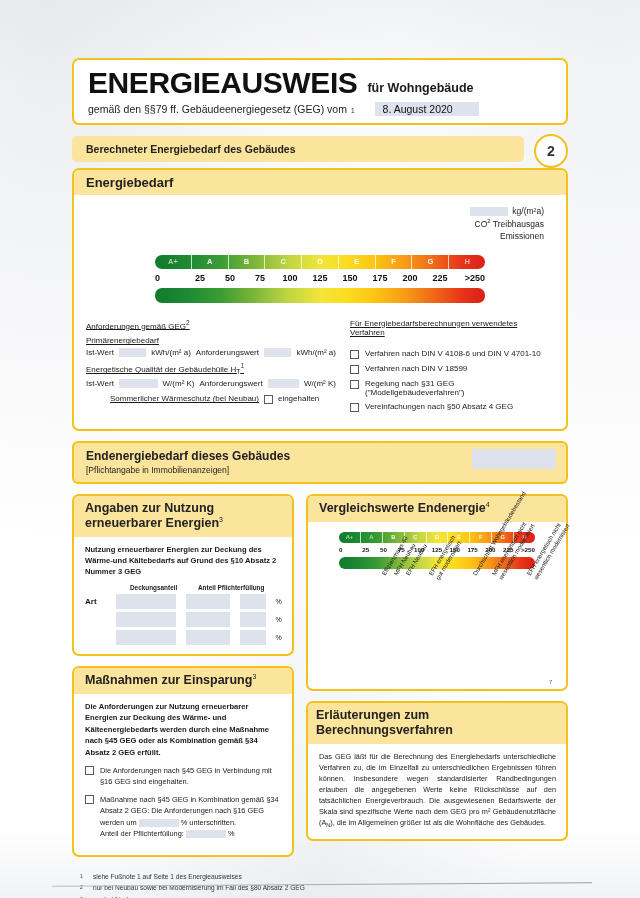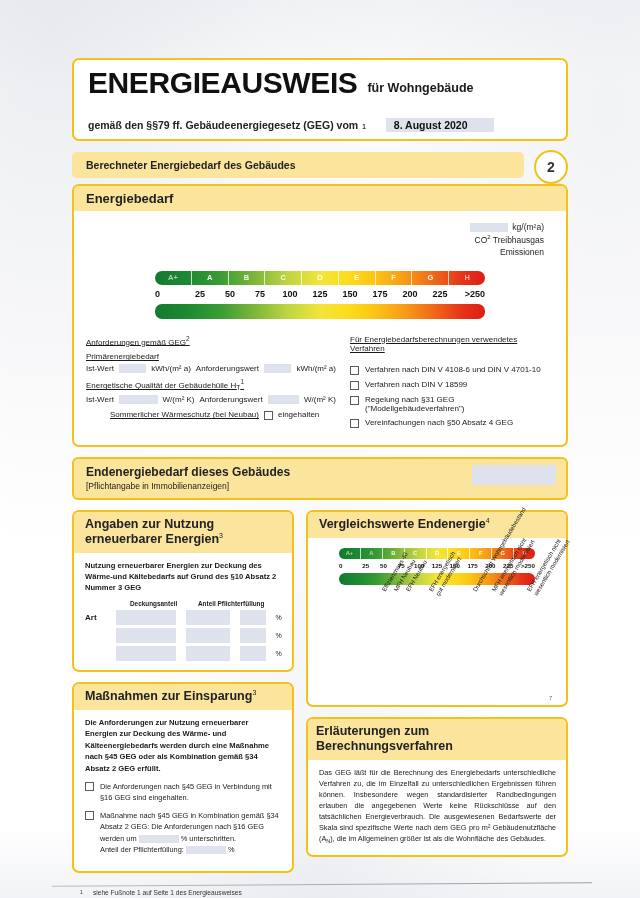"gemäß den §§79 ff. Gebäudeenergiegesetz" .law-row { font-weight: bold -> none; margin-top: 20px -> 4px }
